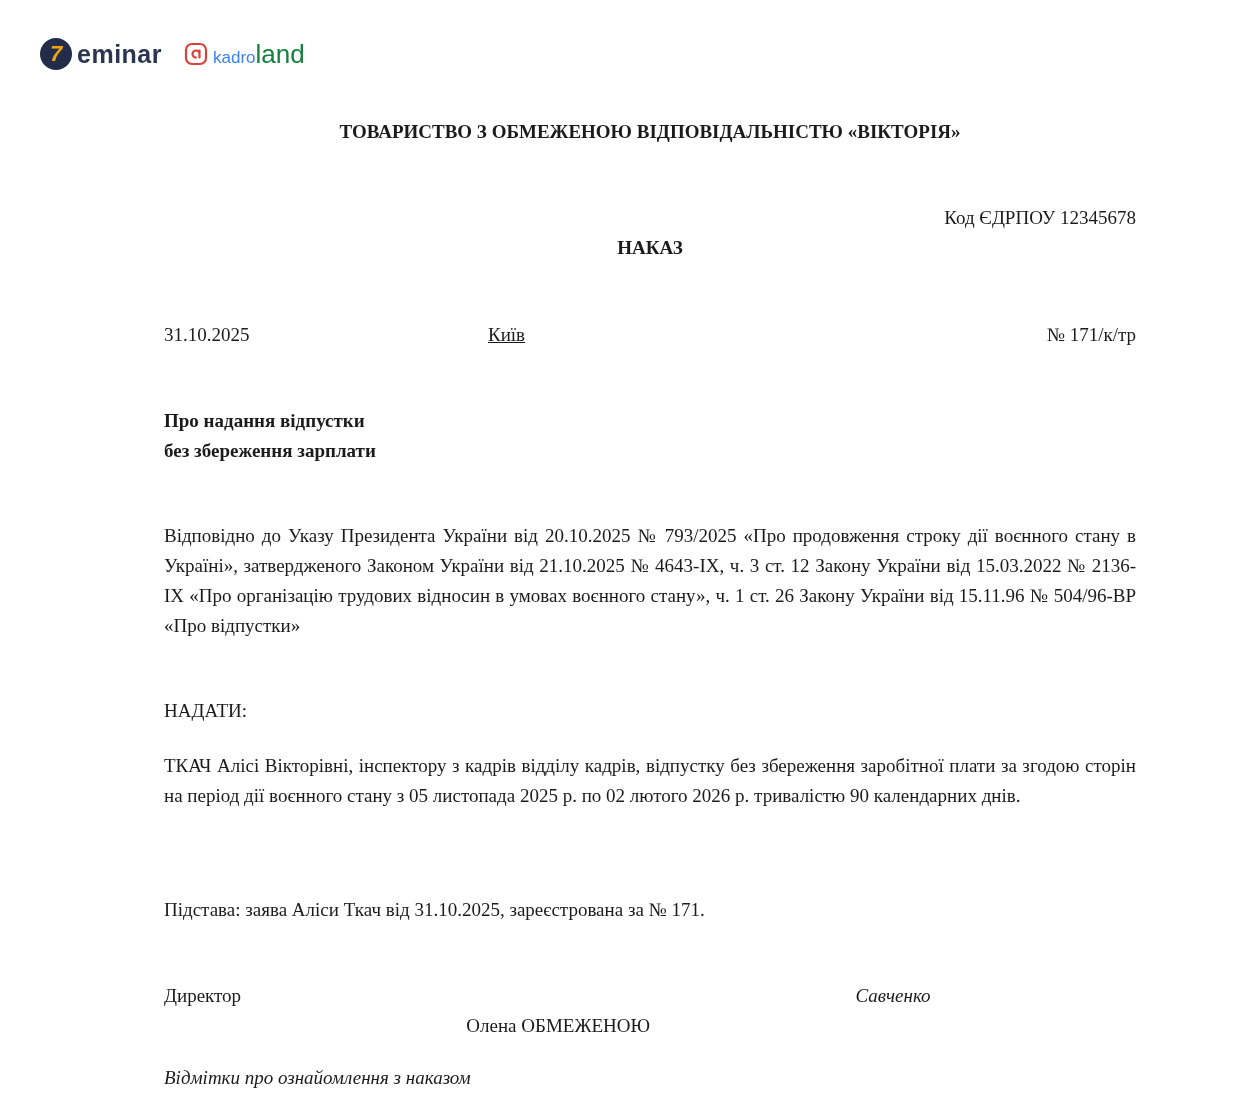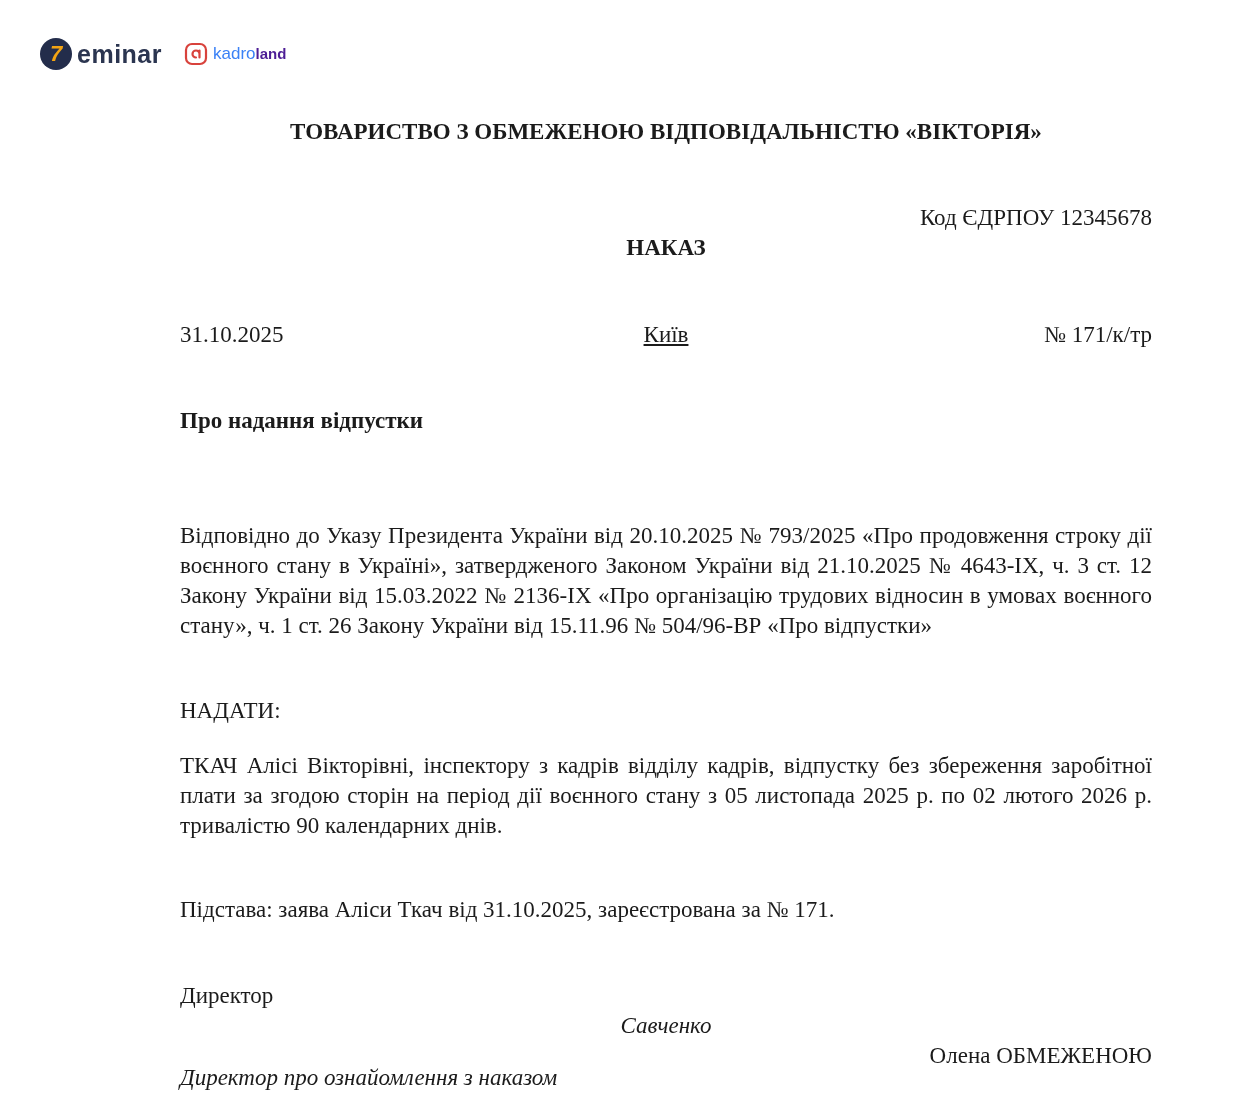"land" .kadro-red { color: #4c1d95 -> #15803d; font-size: 15px -> 26px; font-weight: bold -> normal }
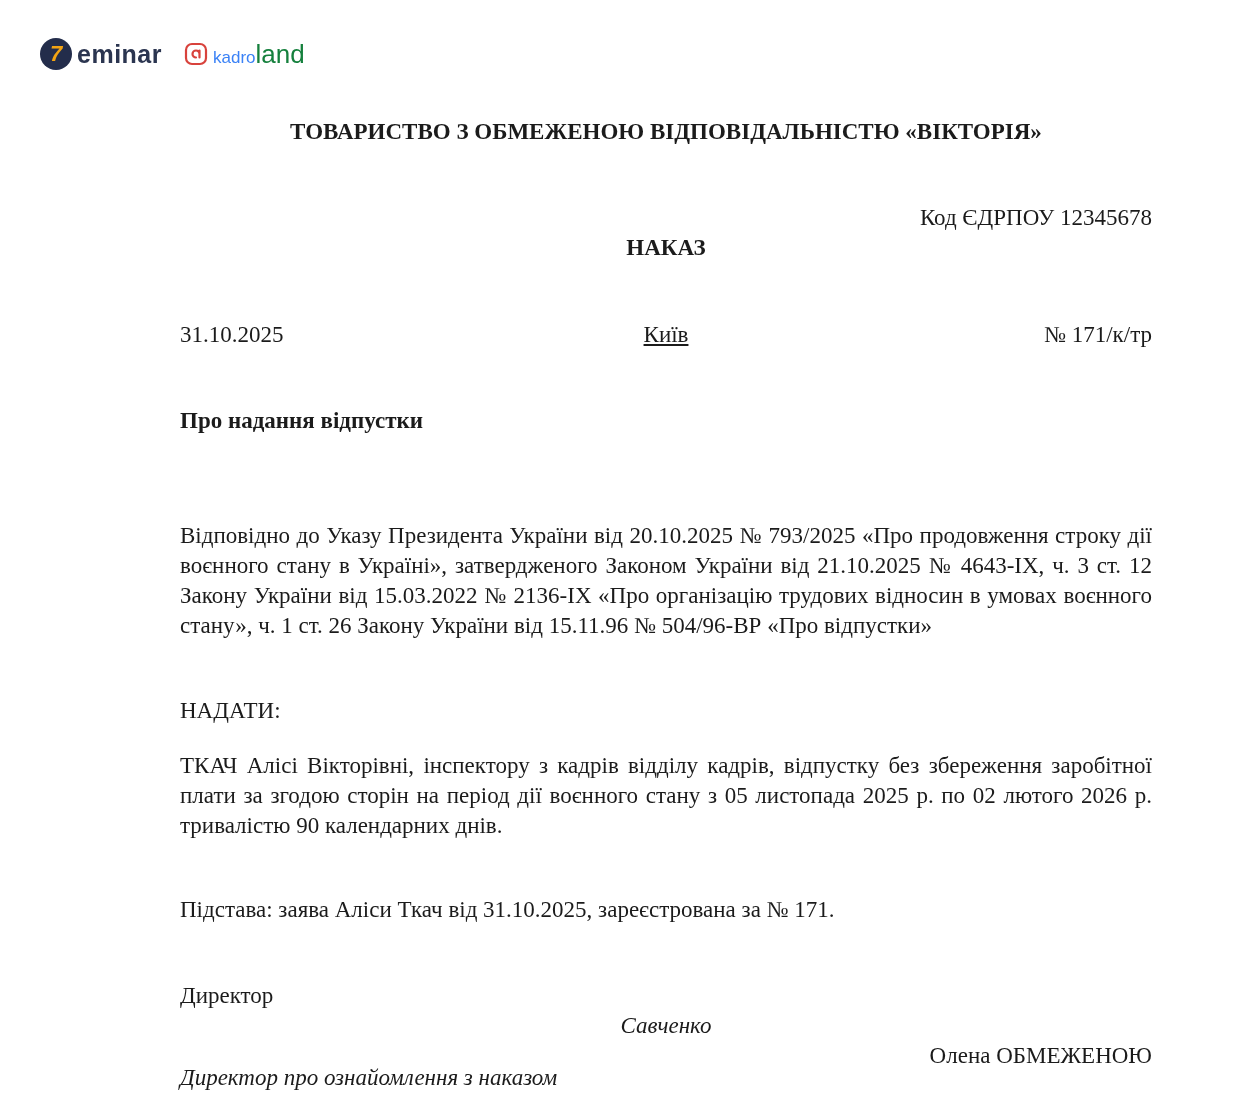"ТОВАРИСТВО З ОБМЕЖЕНОЮ ВІДПОВІДАЛЬНІСТЮ" .doc-block { font-size: 23px -> 19px; left: 180px -> 164px }
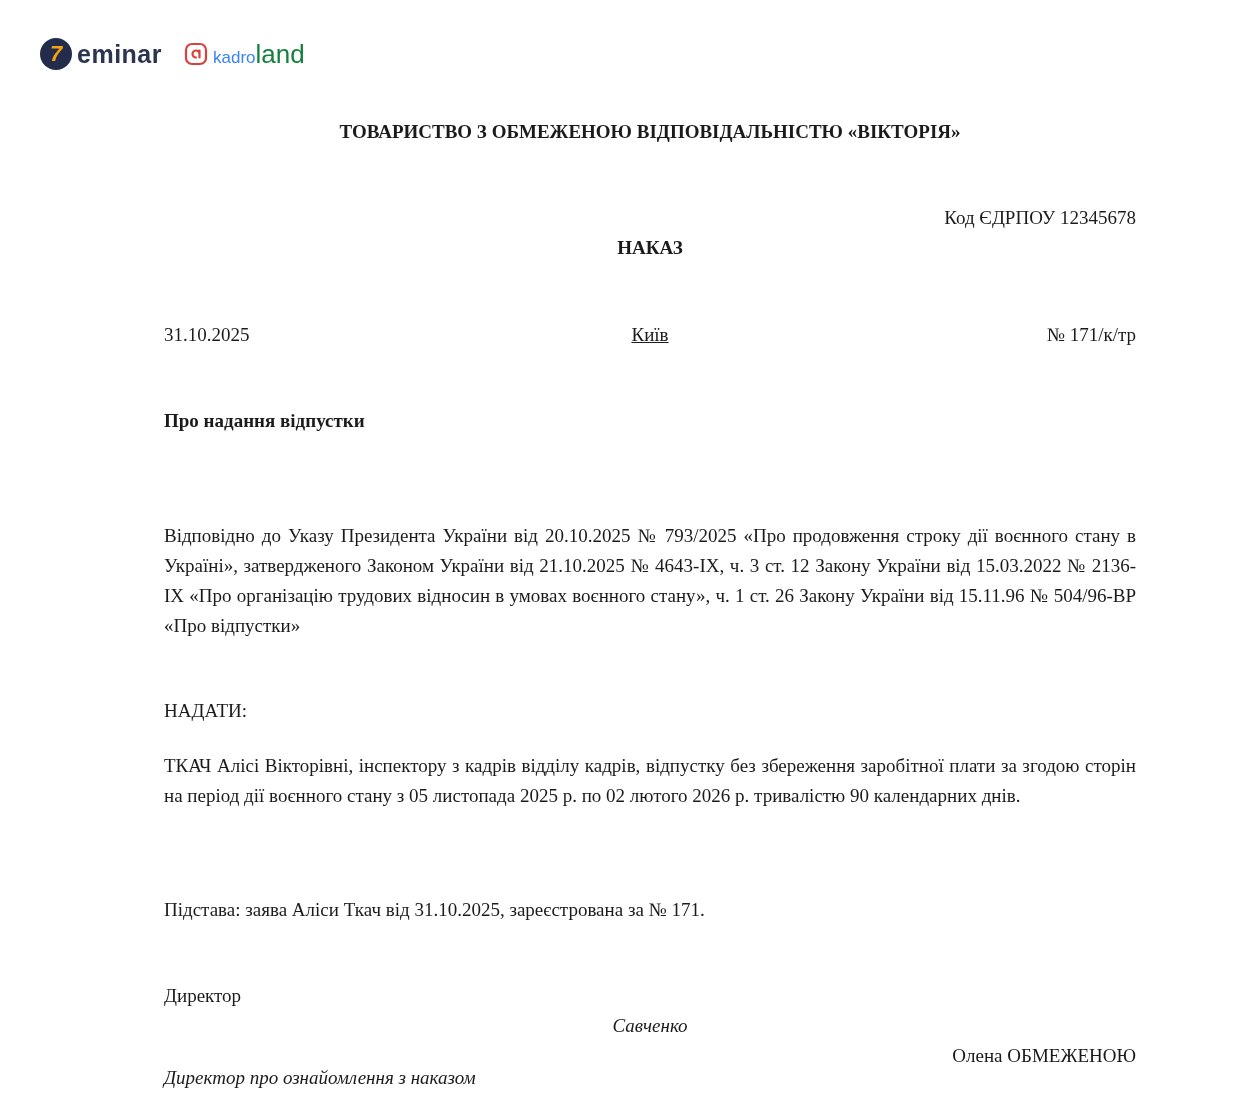"Київ" .date-row .c-center { text-align: center -> none }
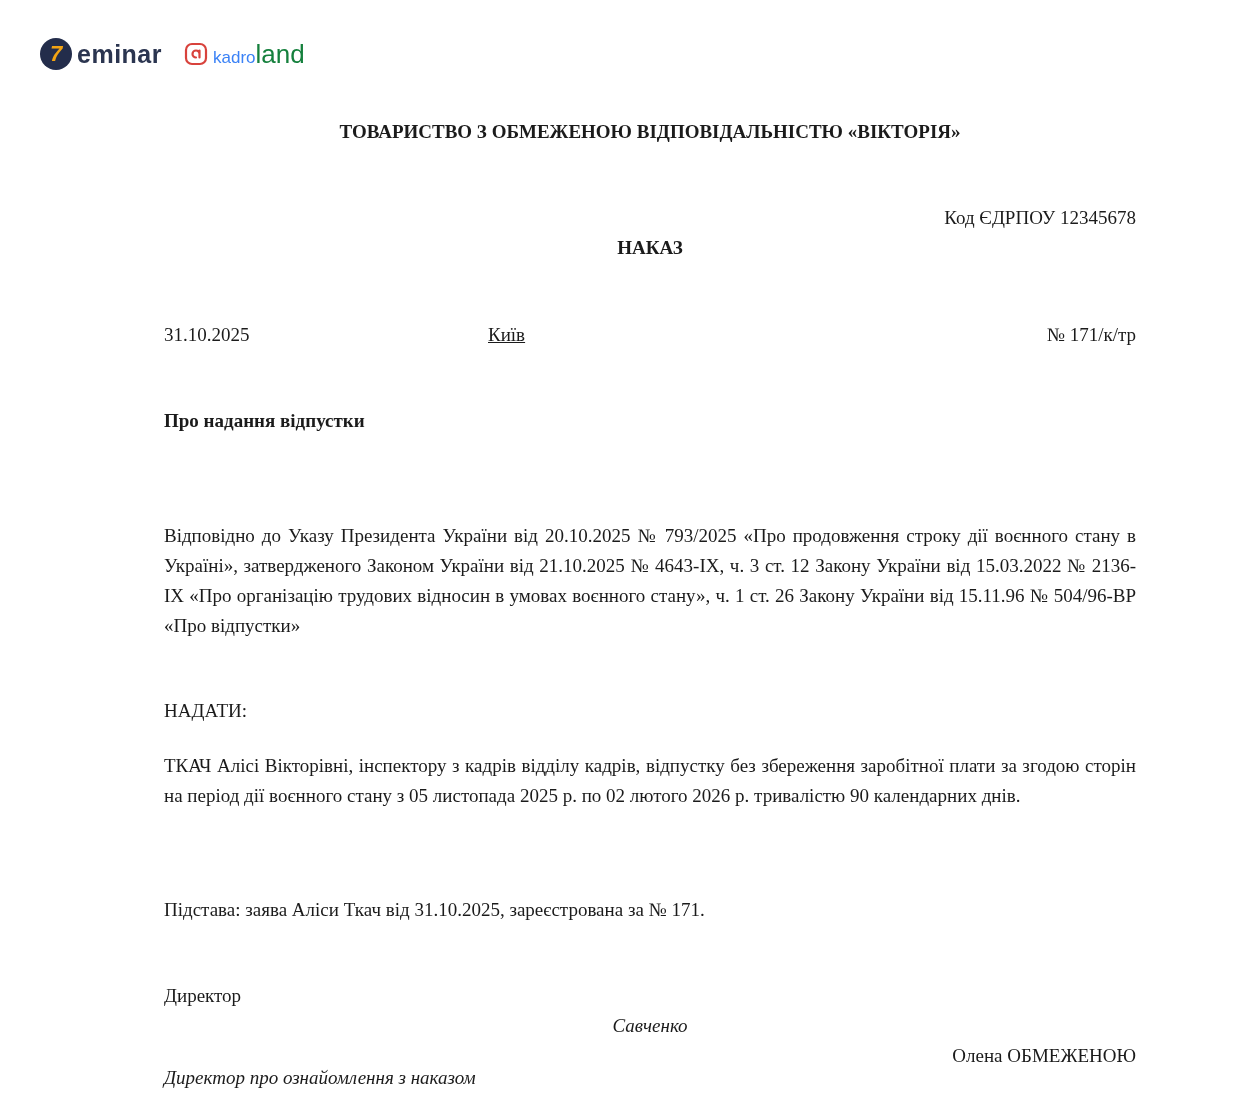"без збереження зарплати" div { html: none -> <div>без збереження зарплати</div> }
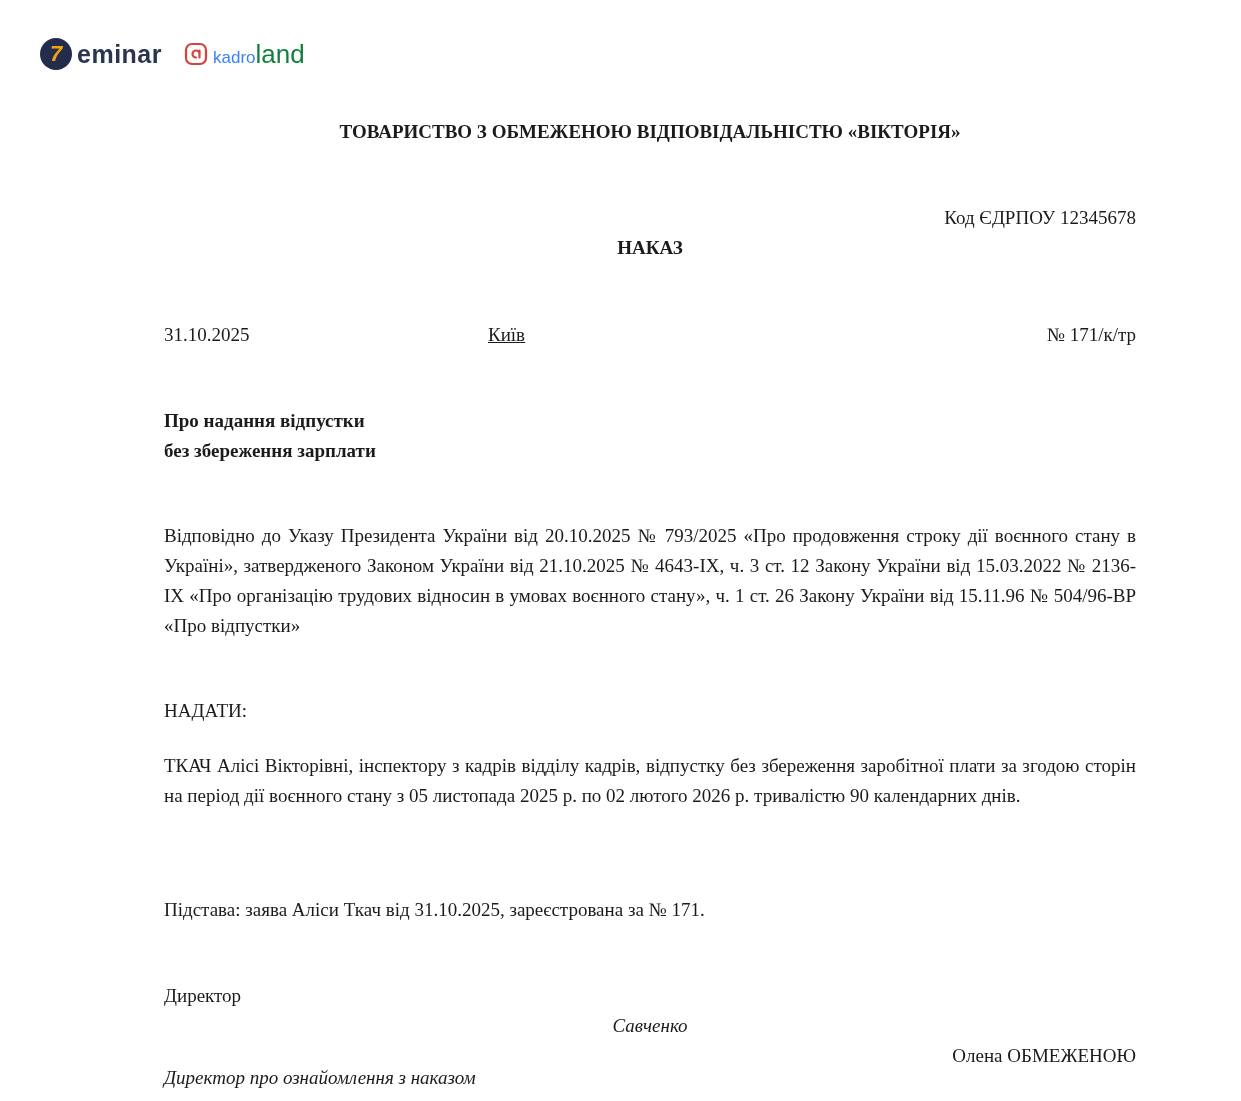"Директор" .sig-row { grid-template-columns: 1fr -> 1fr 1fr }
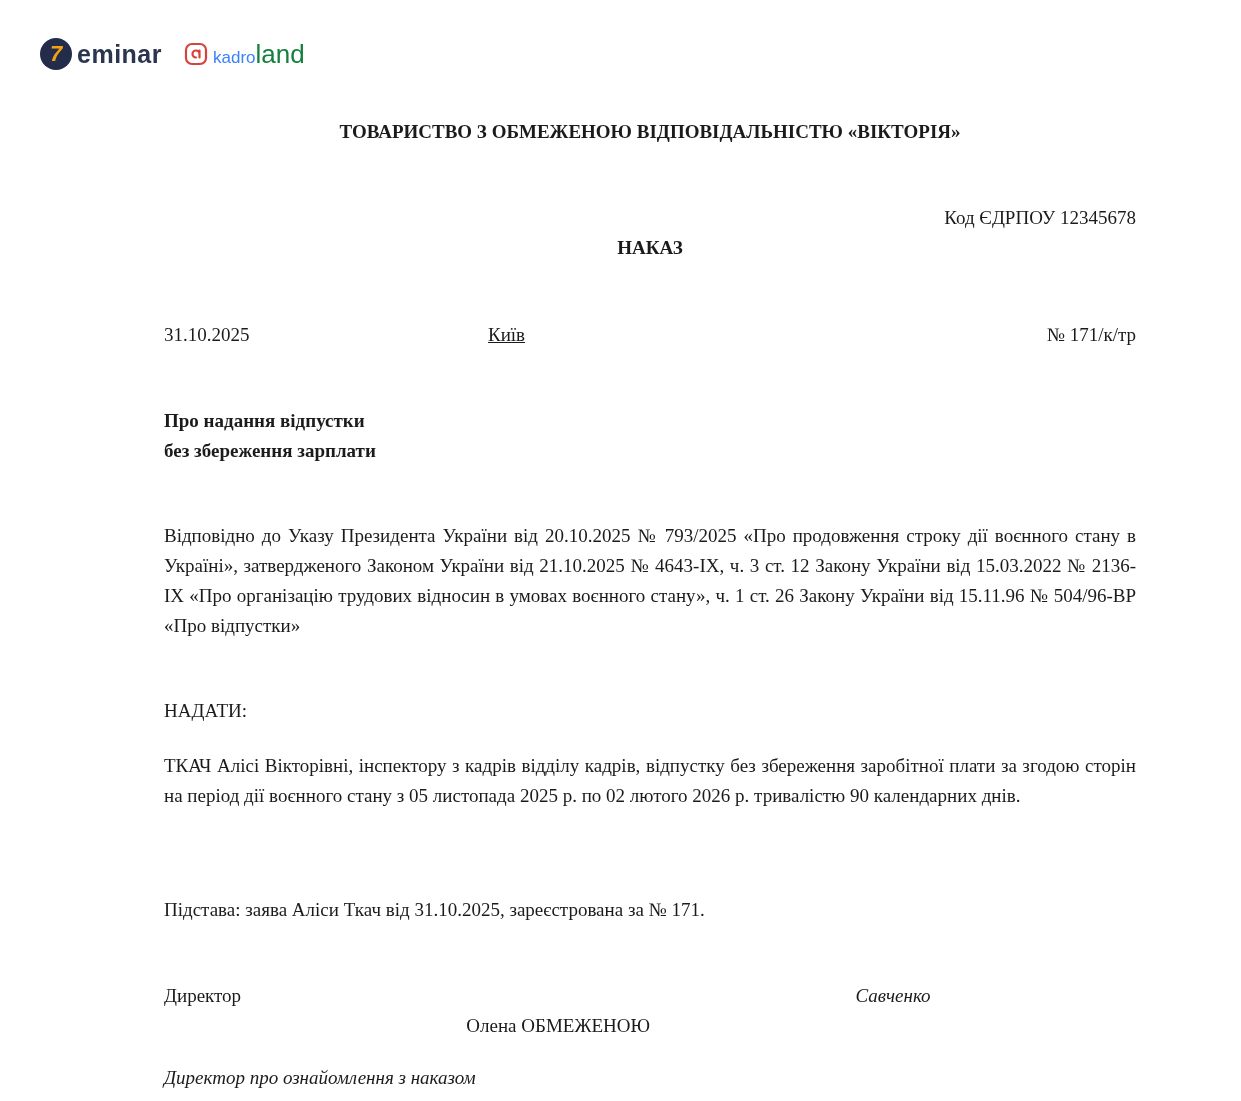"Директор про ознайомлення з наказом" div.doc-block { text: Директор -> Відмітки }
